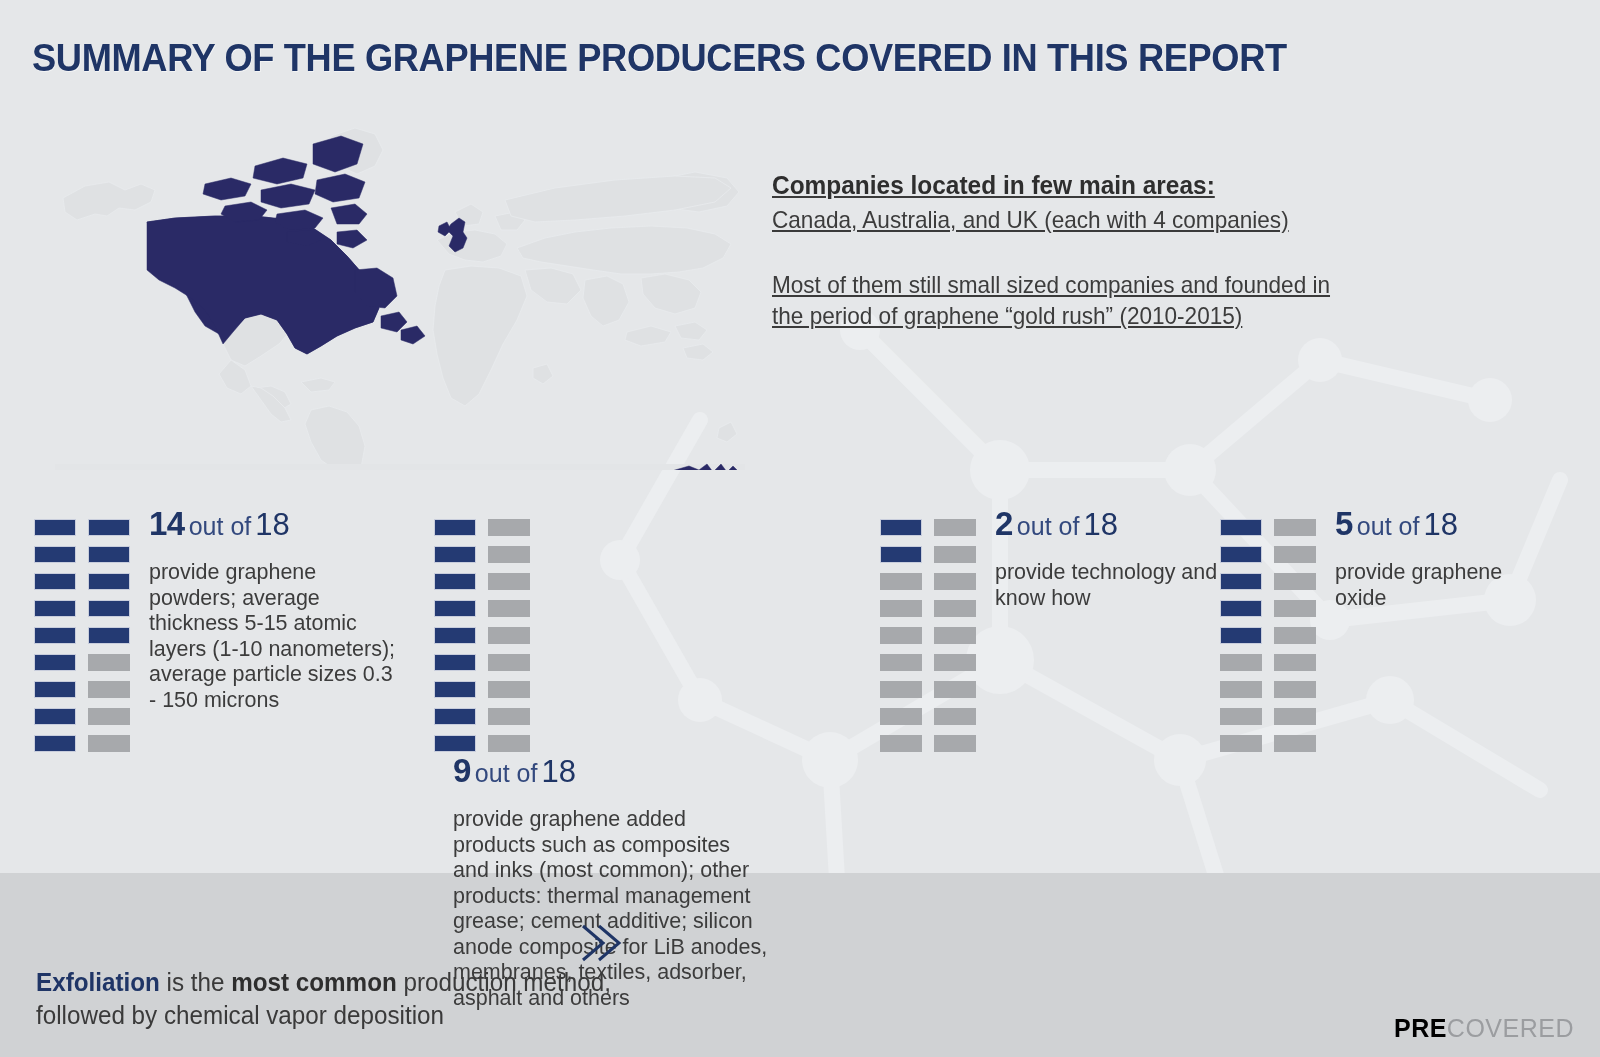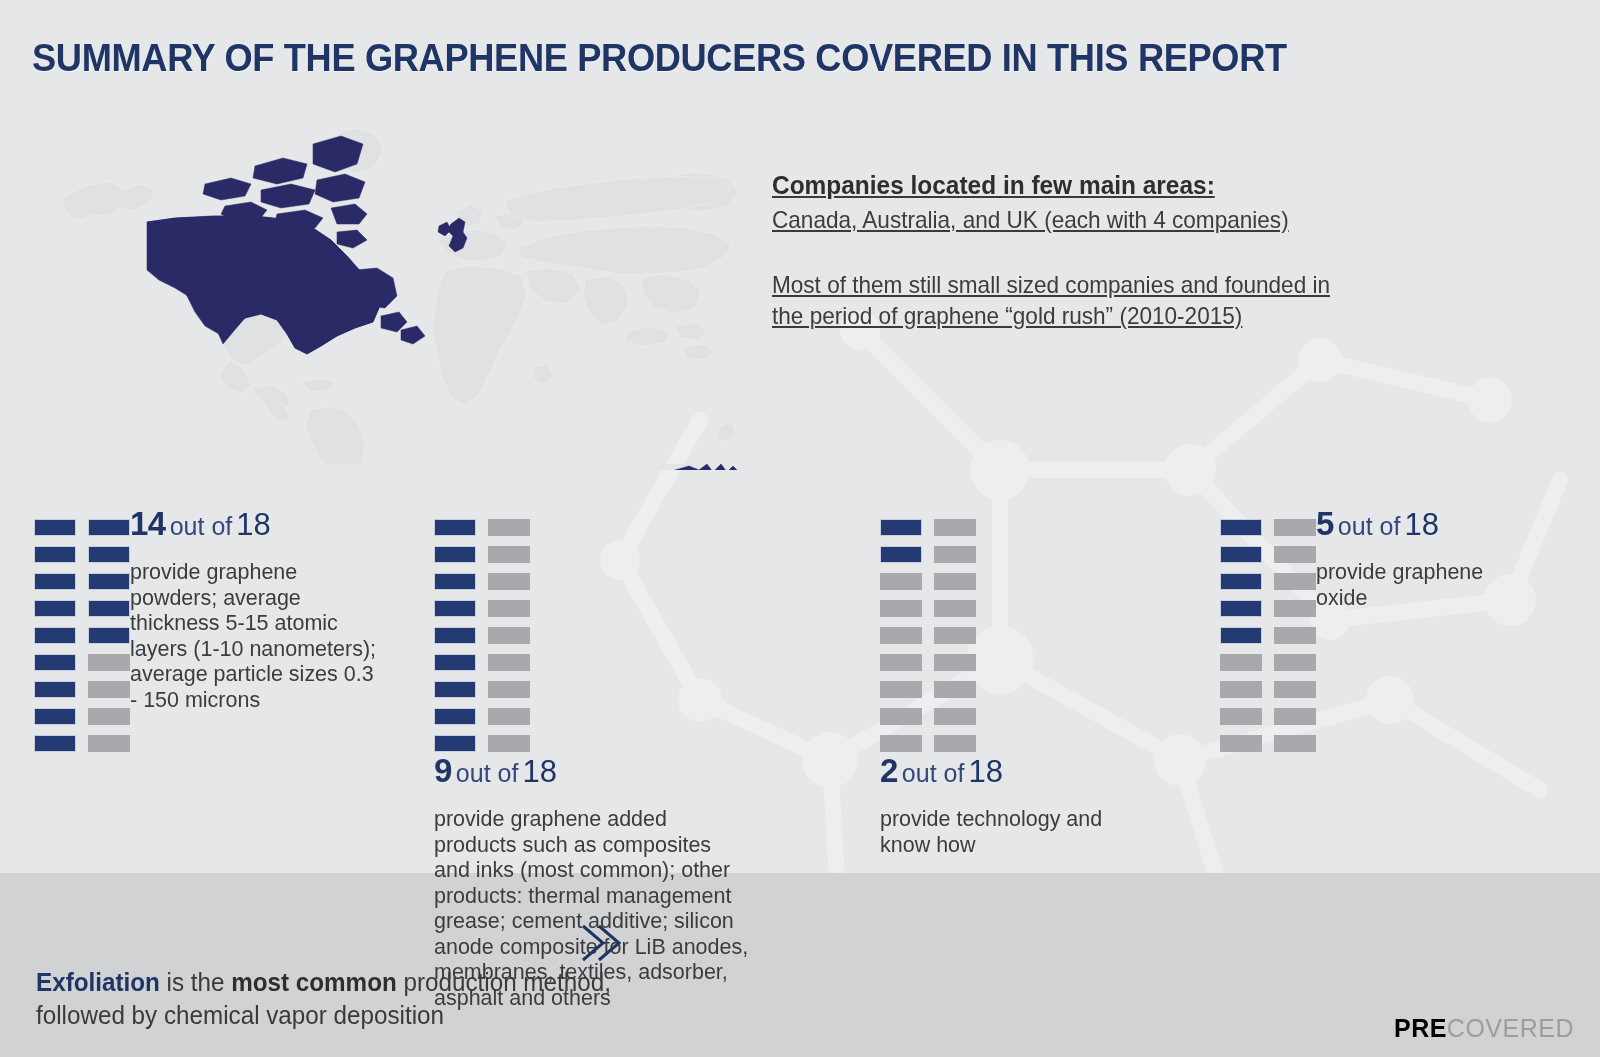"14 out of 18" .stat-body { margin-left: 0 -> 19px }
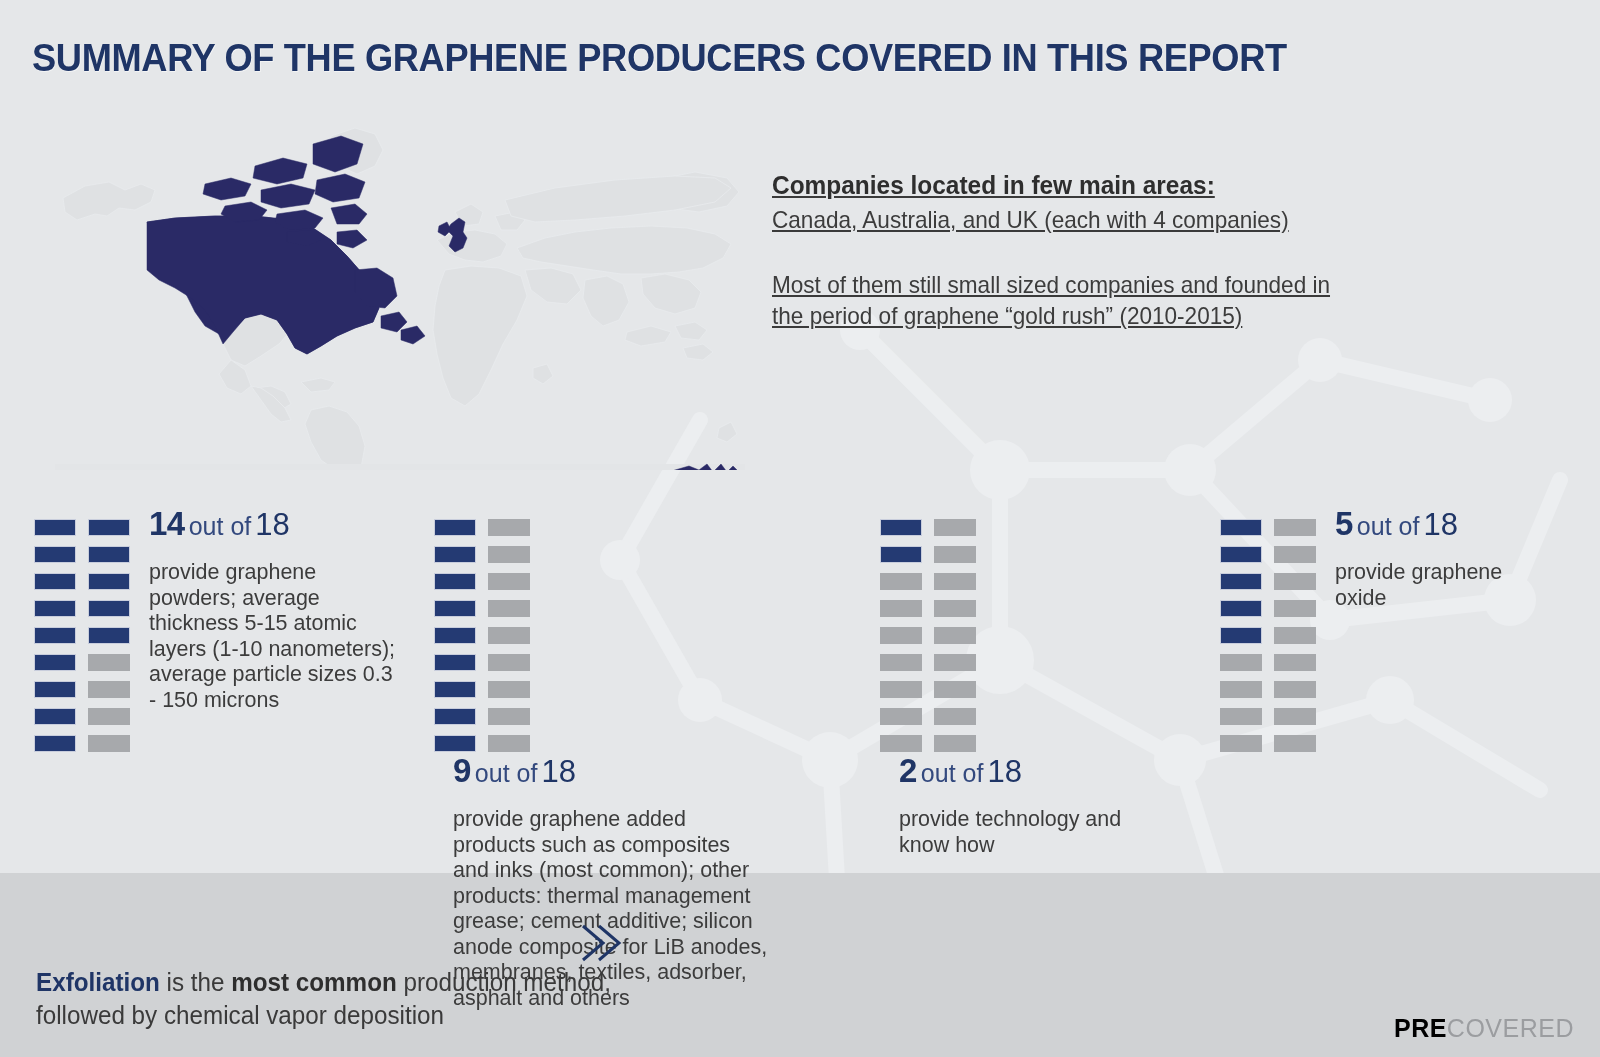"2 out of 18" .stat-3 { flex-direction: column -> none }
